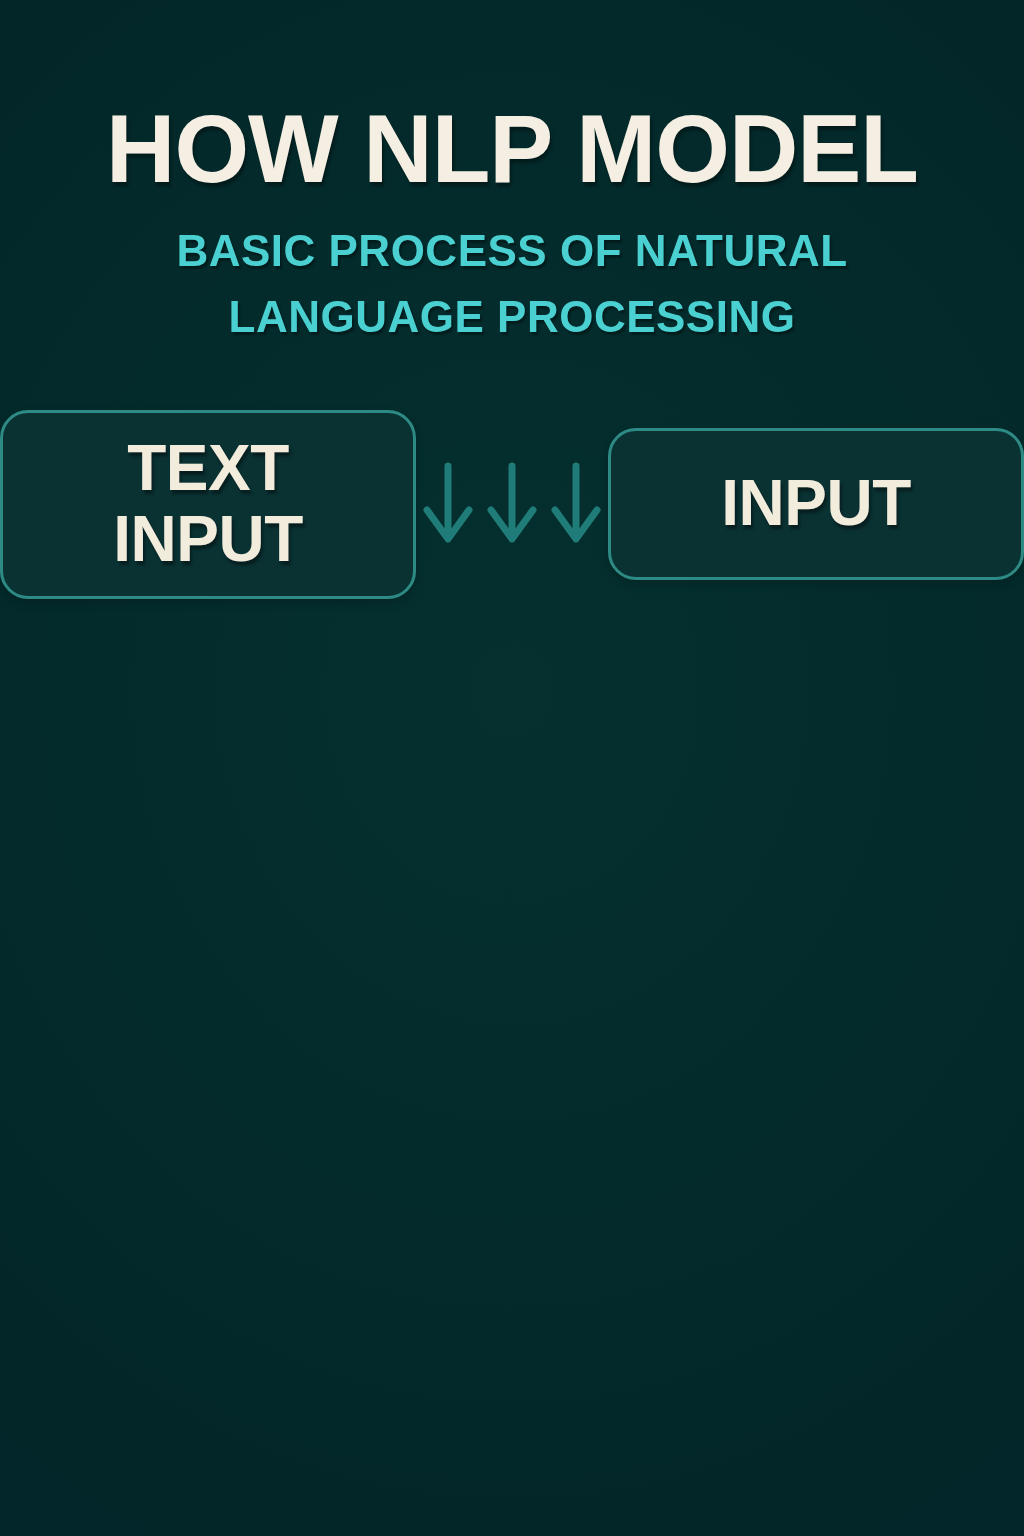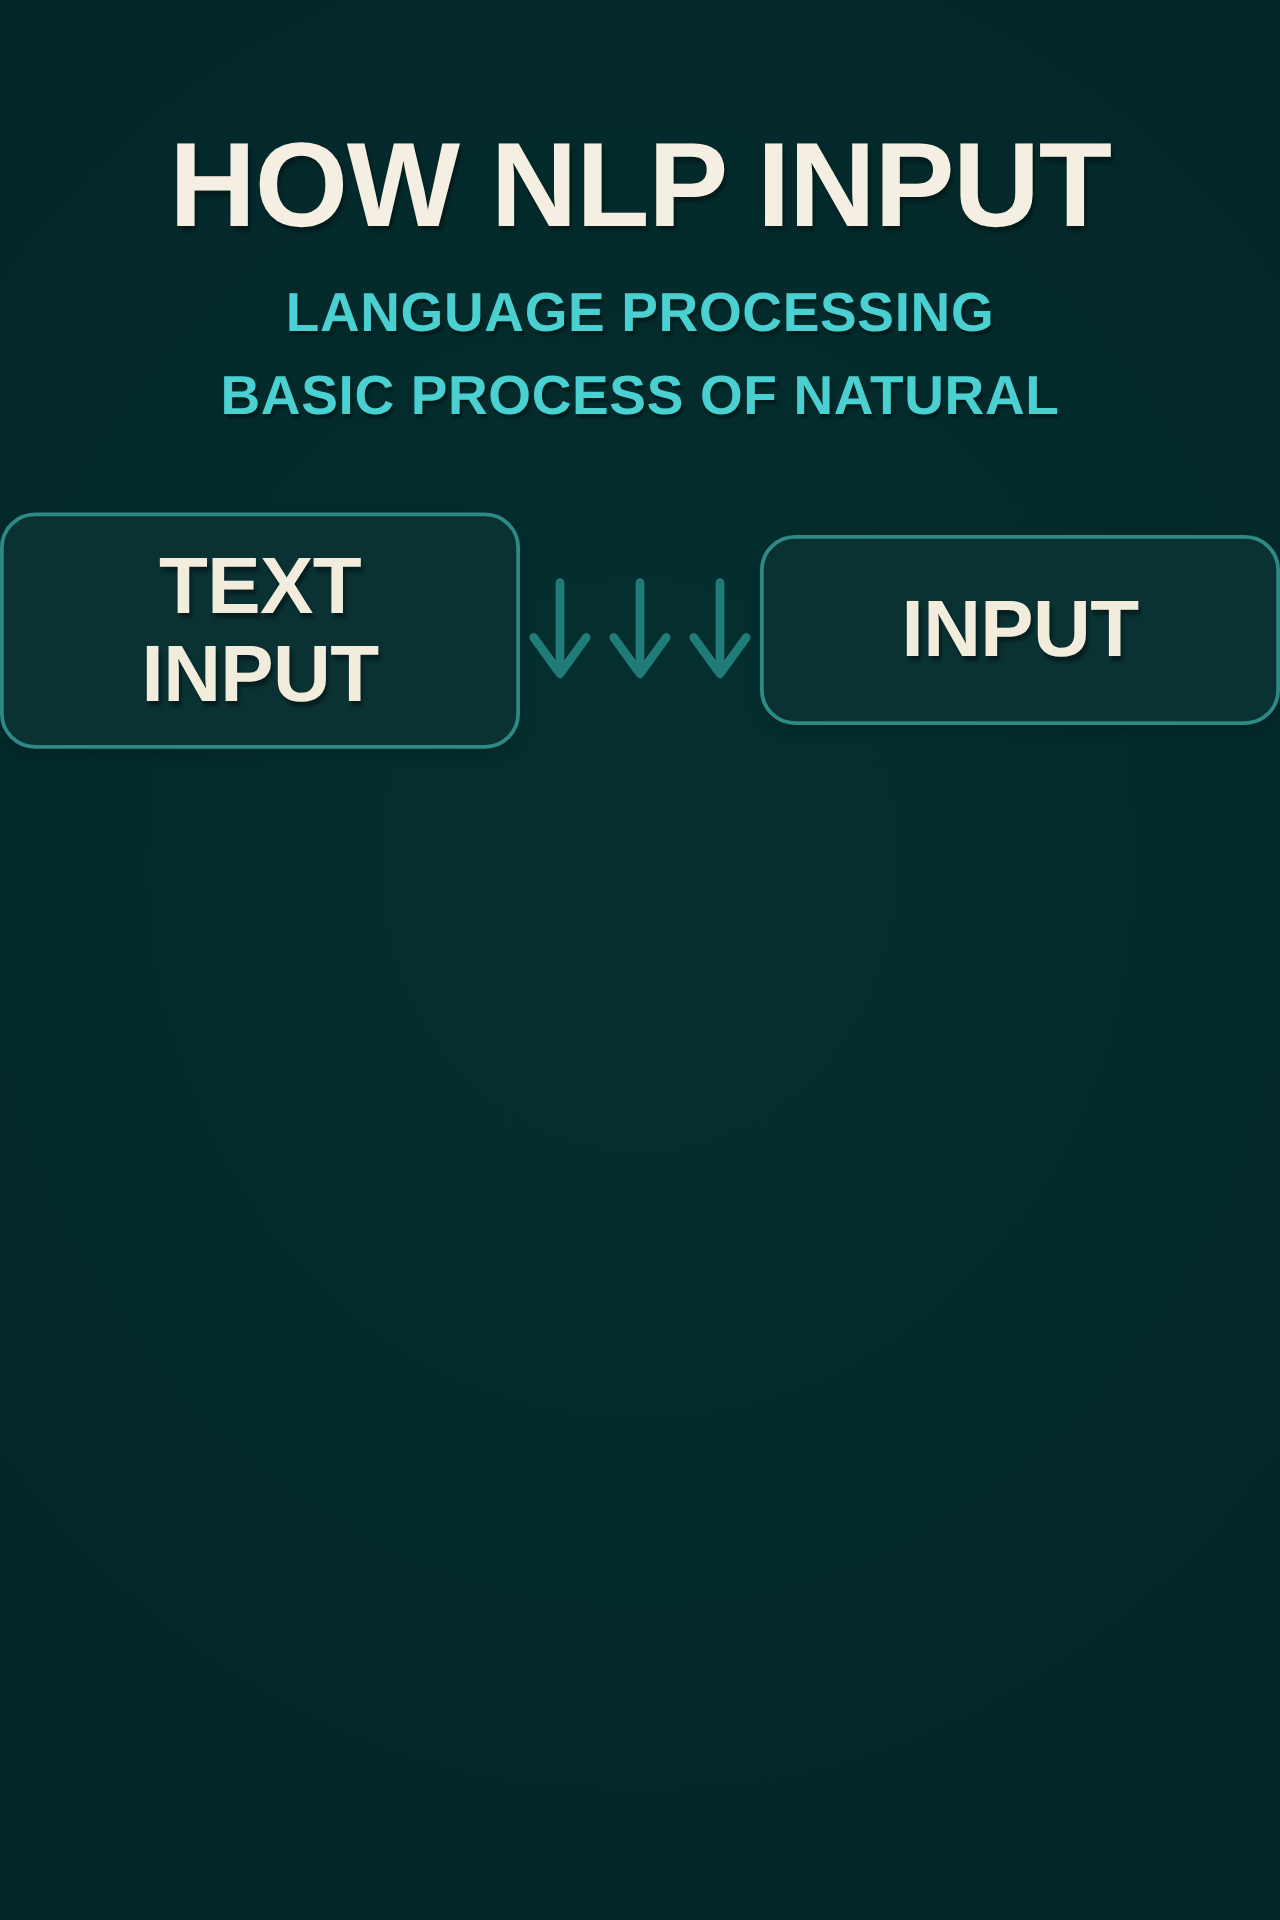"HOW NLP INPUT" h1.page-title { text: INPUT -> MODEL }
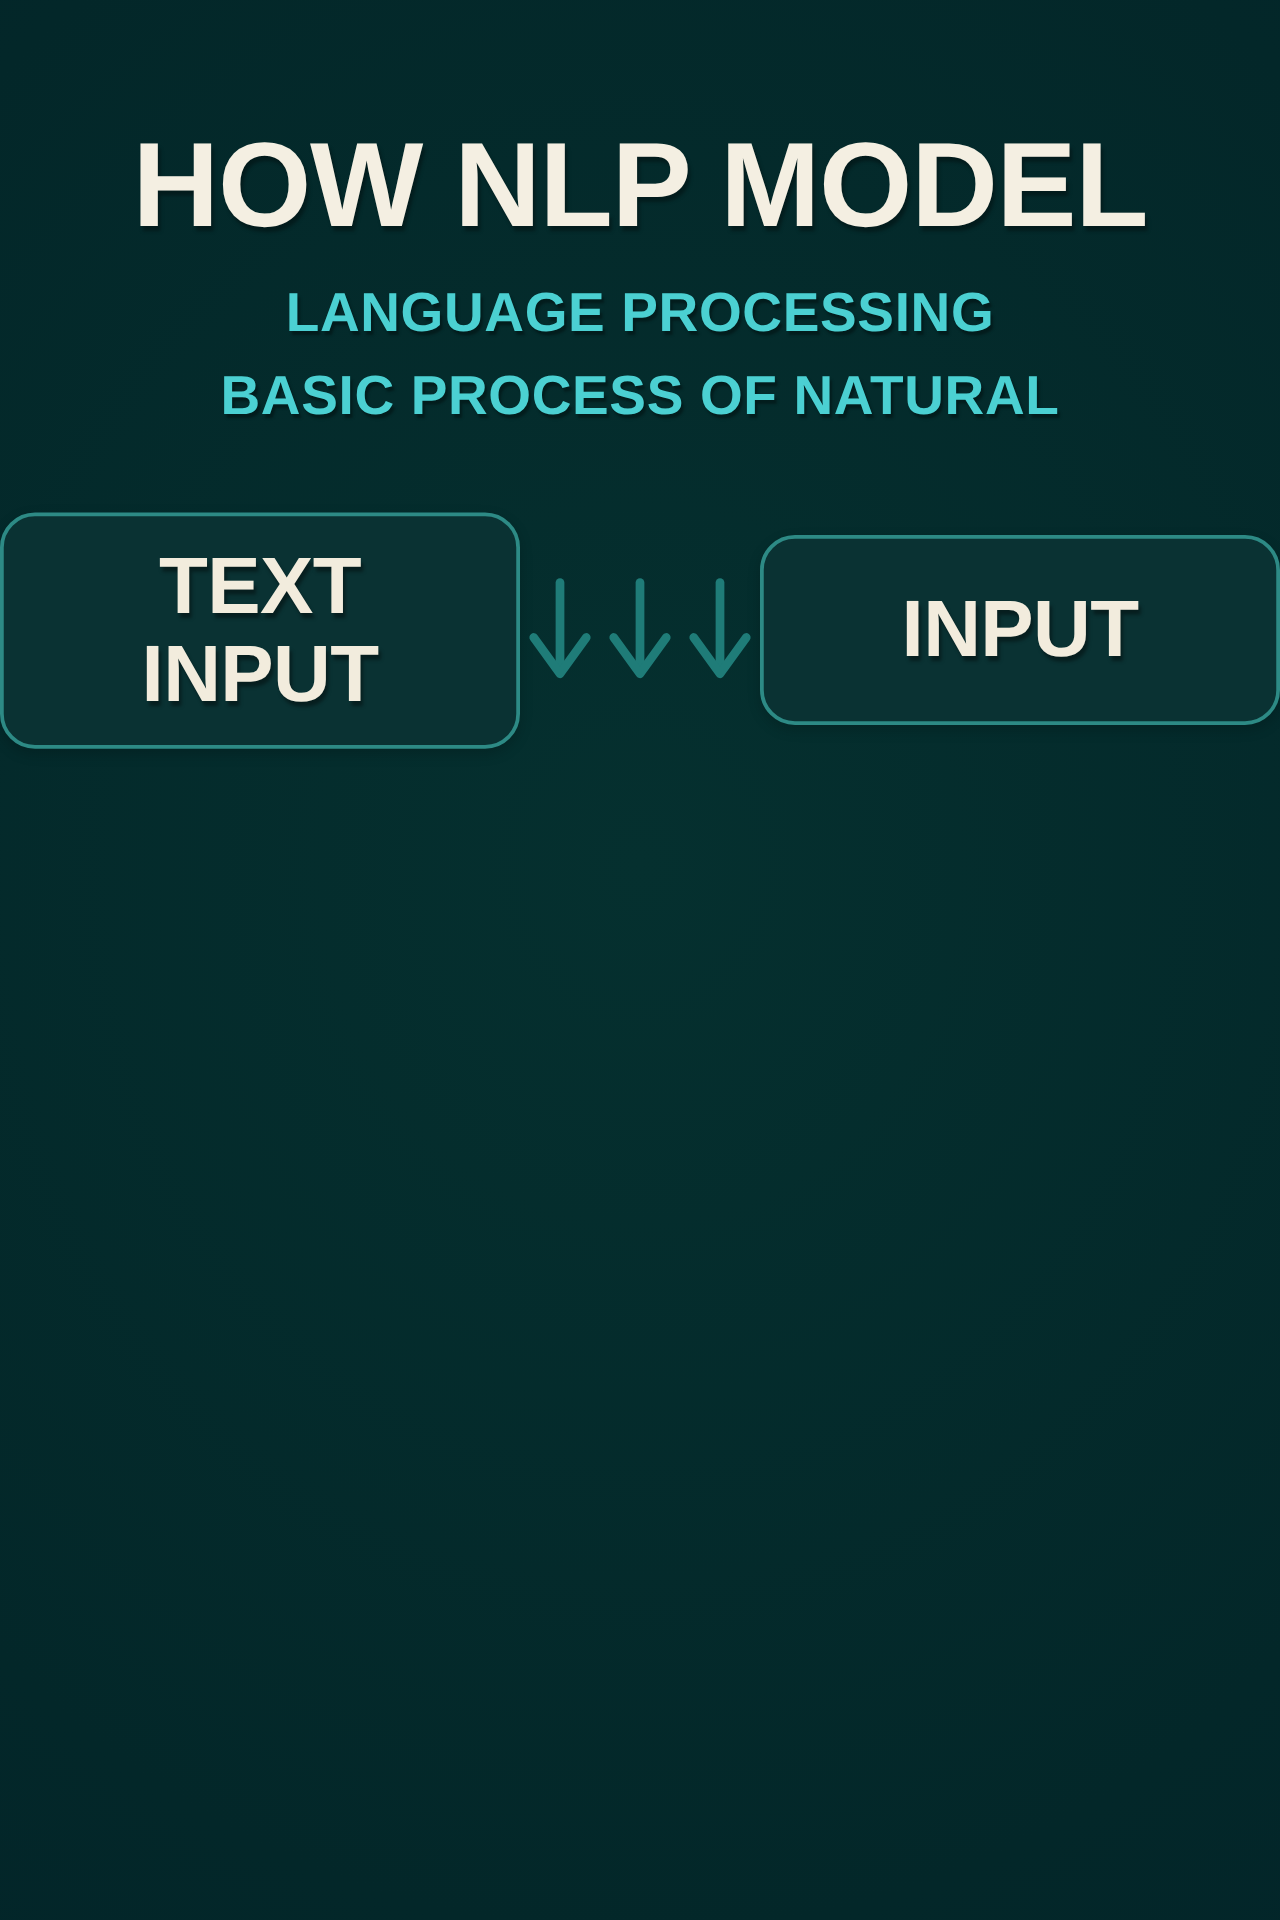"LANGUAGE PROCESSING" div { order: before "BASIC PROCESS OF NATURAL" -> after "BASIC PROCESS OF NATURAL" }
